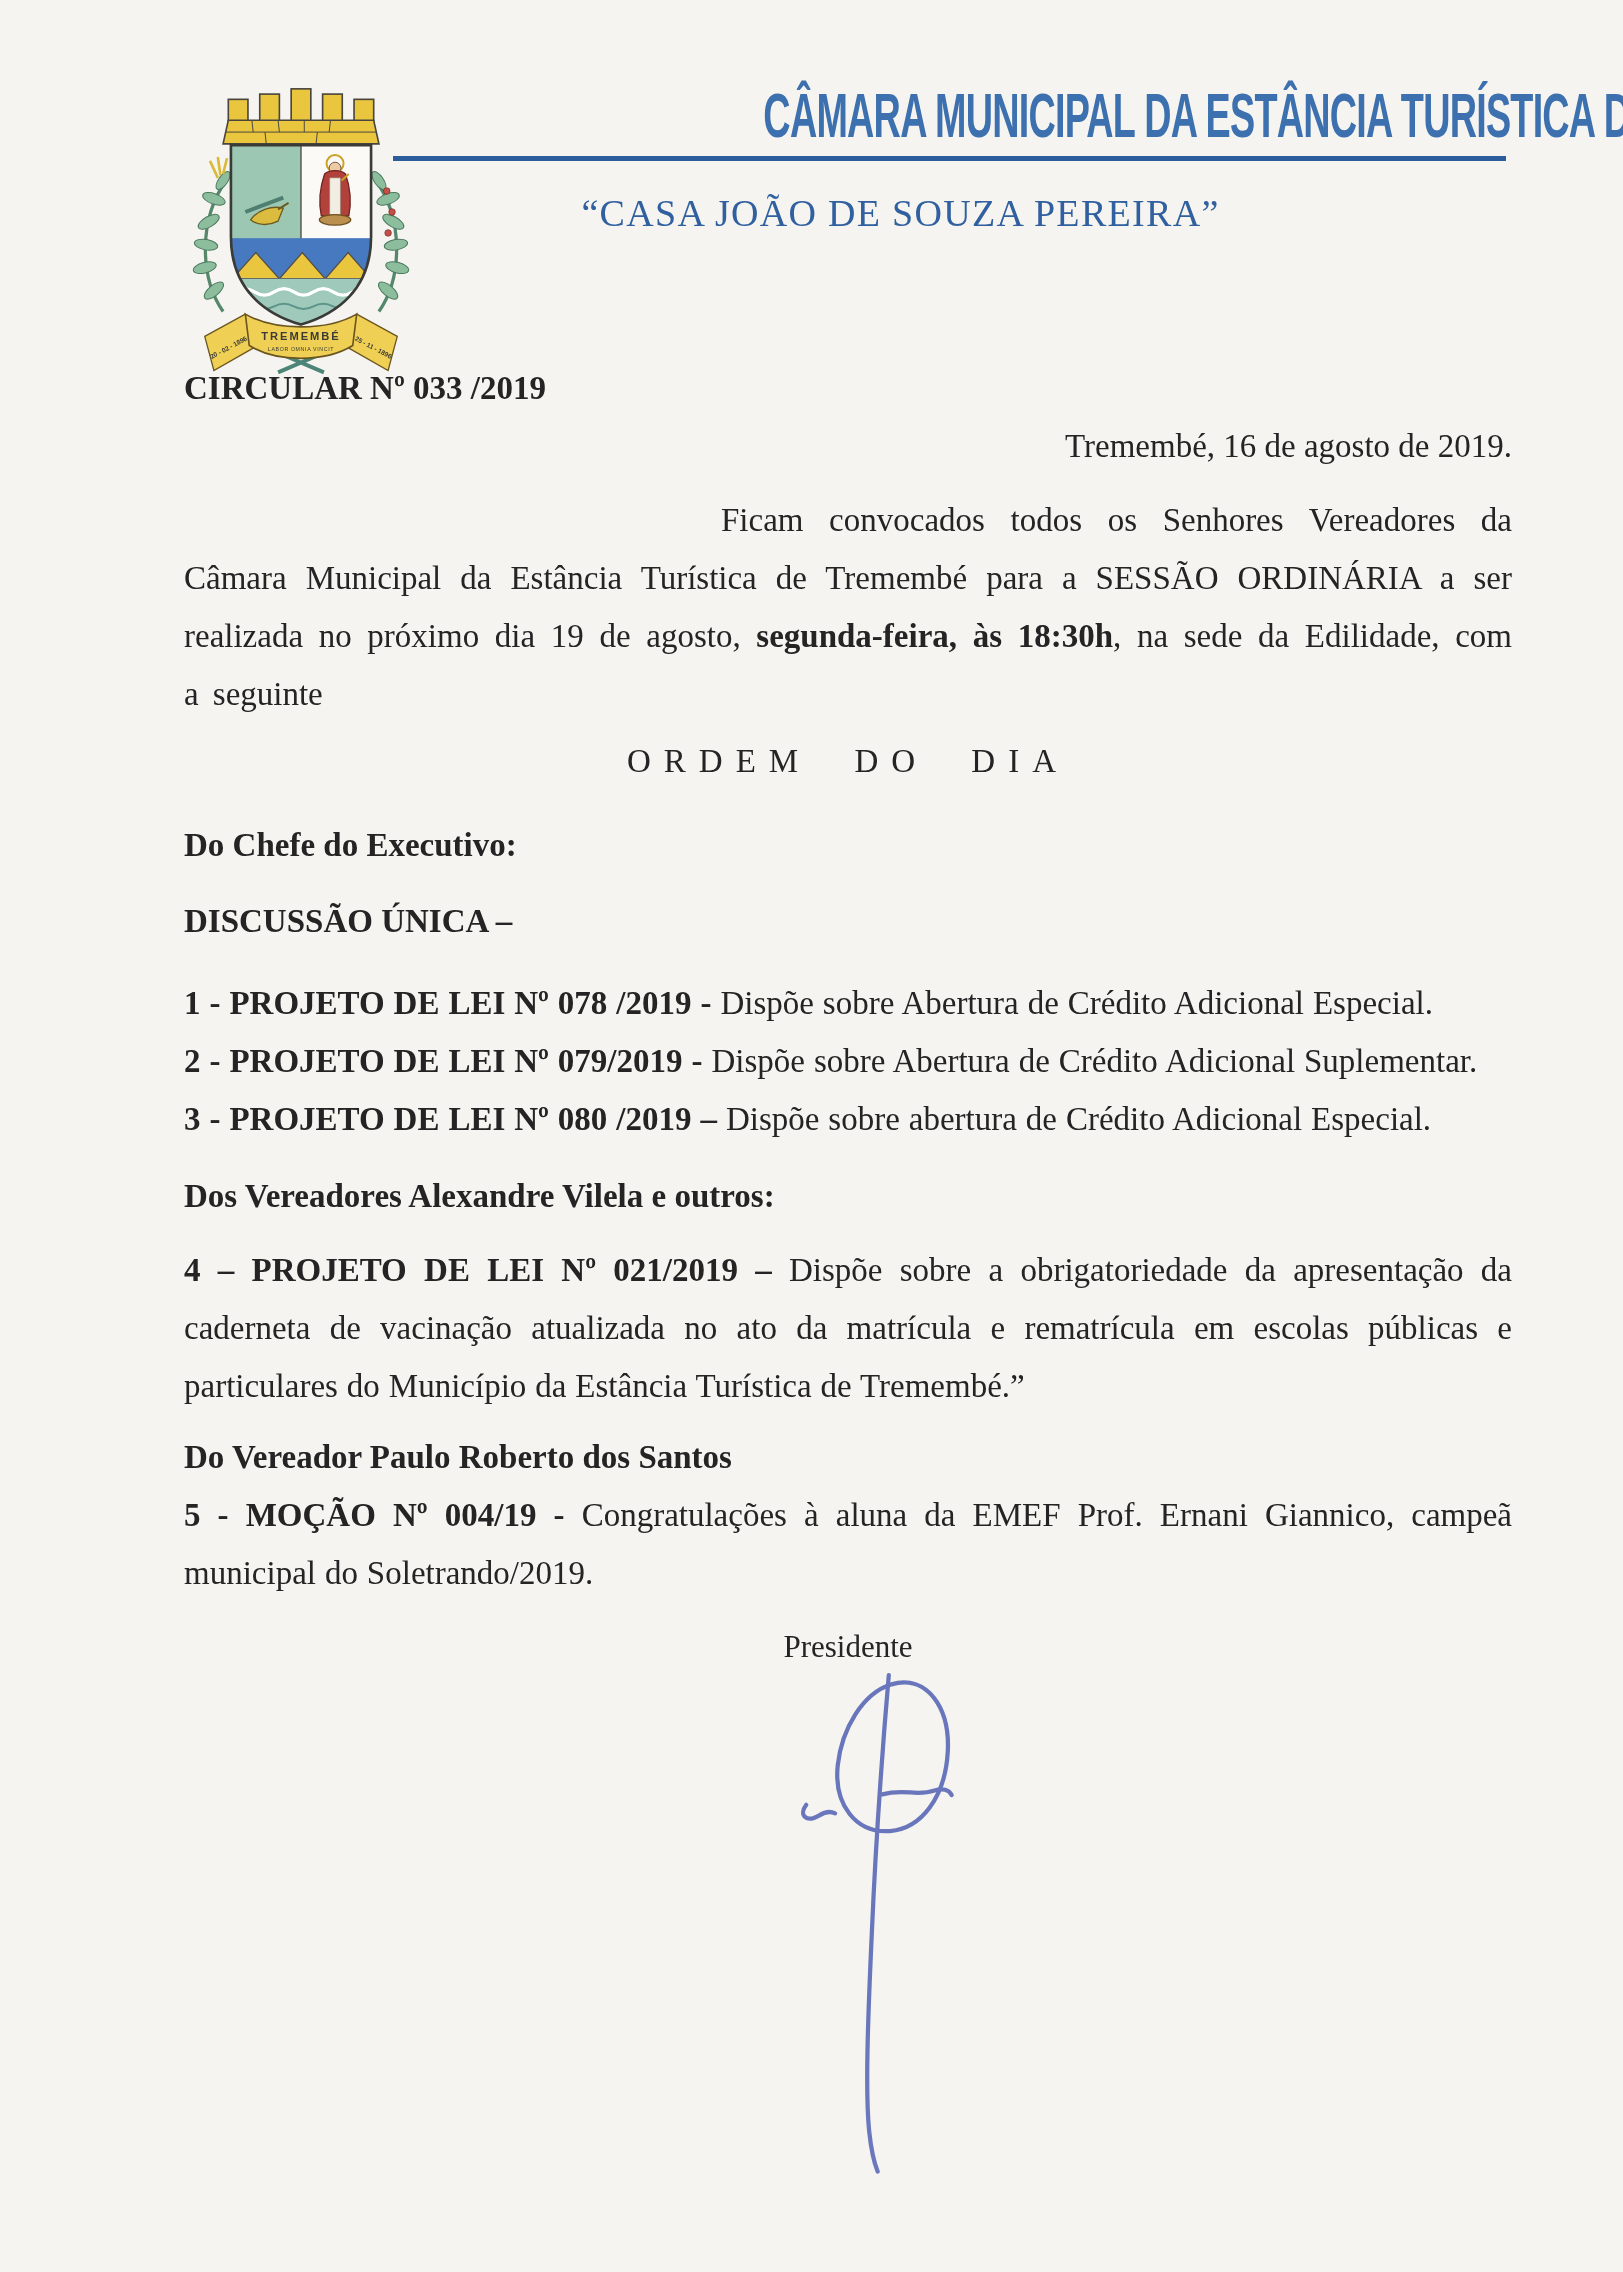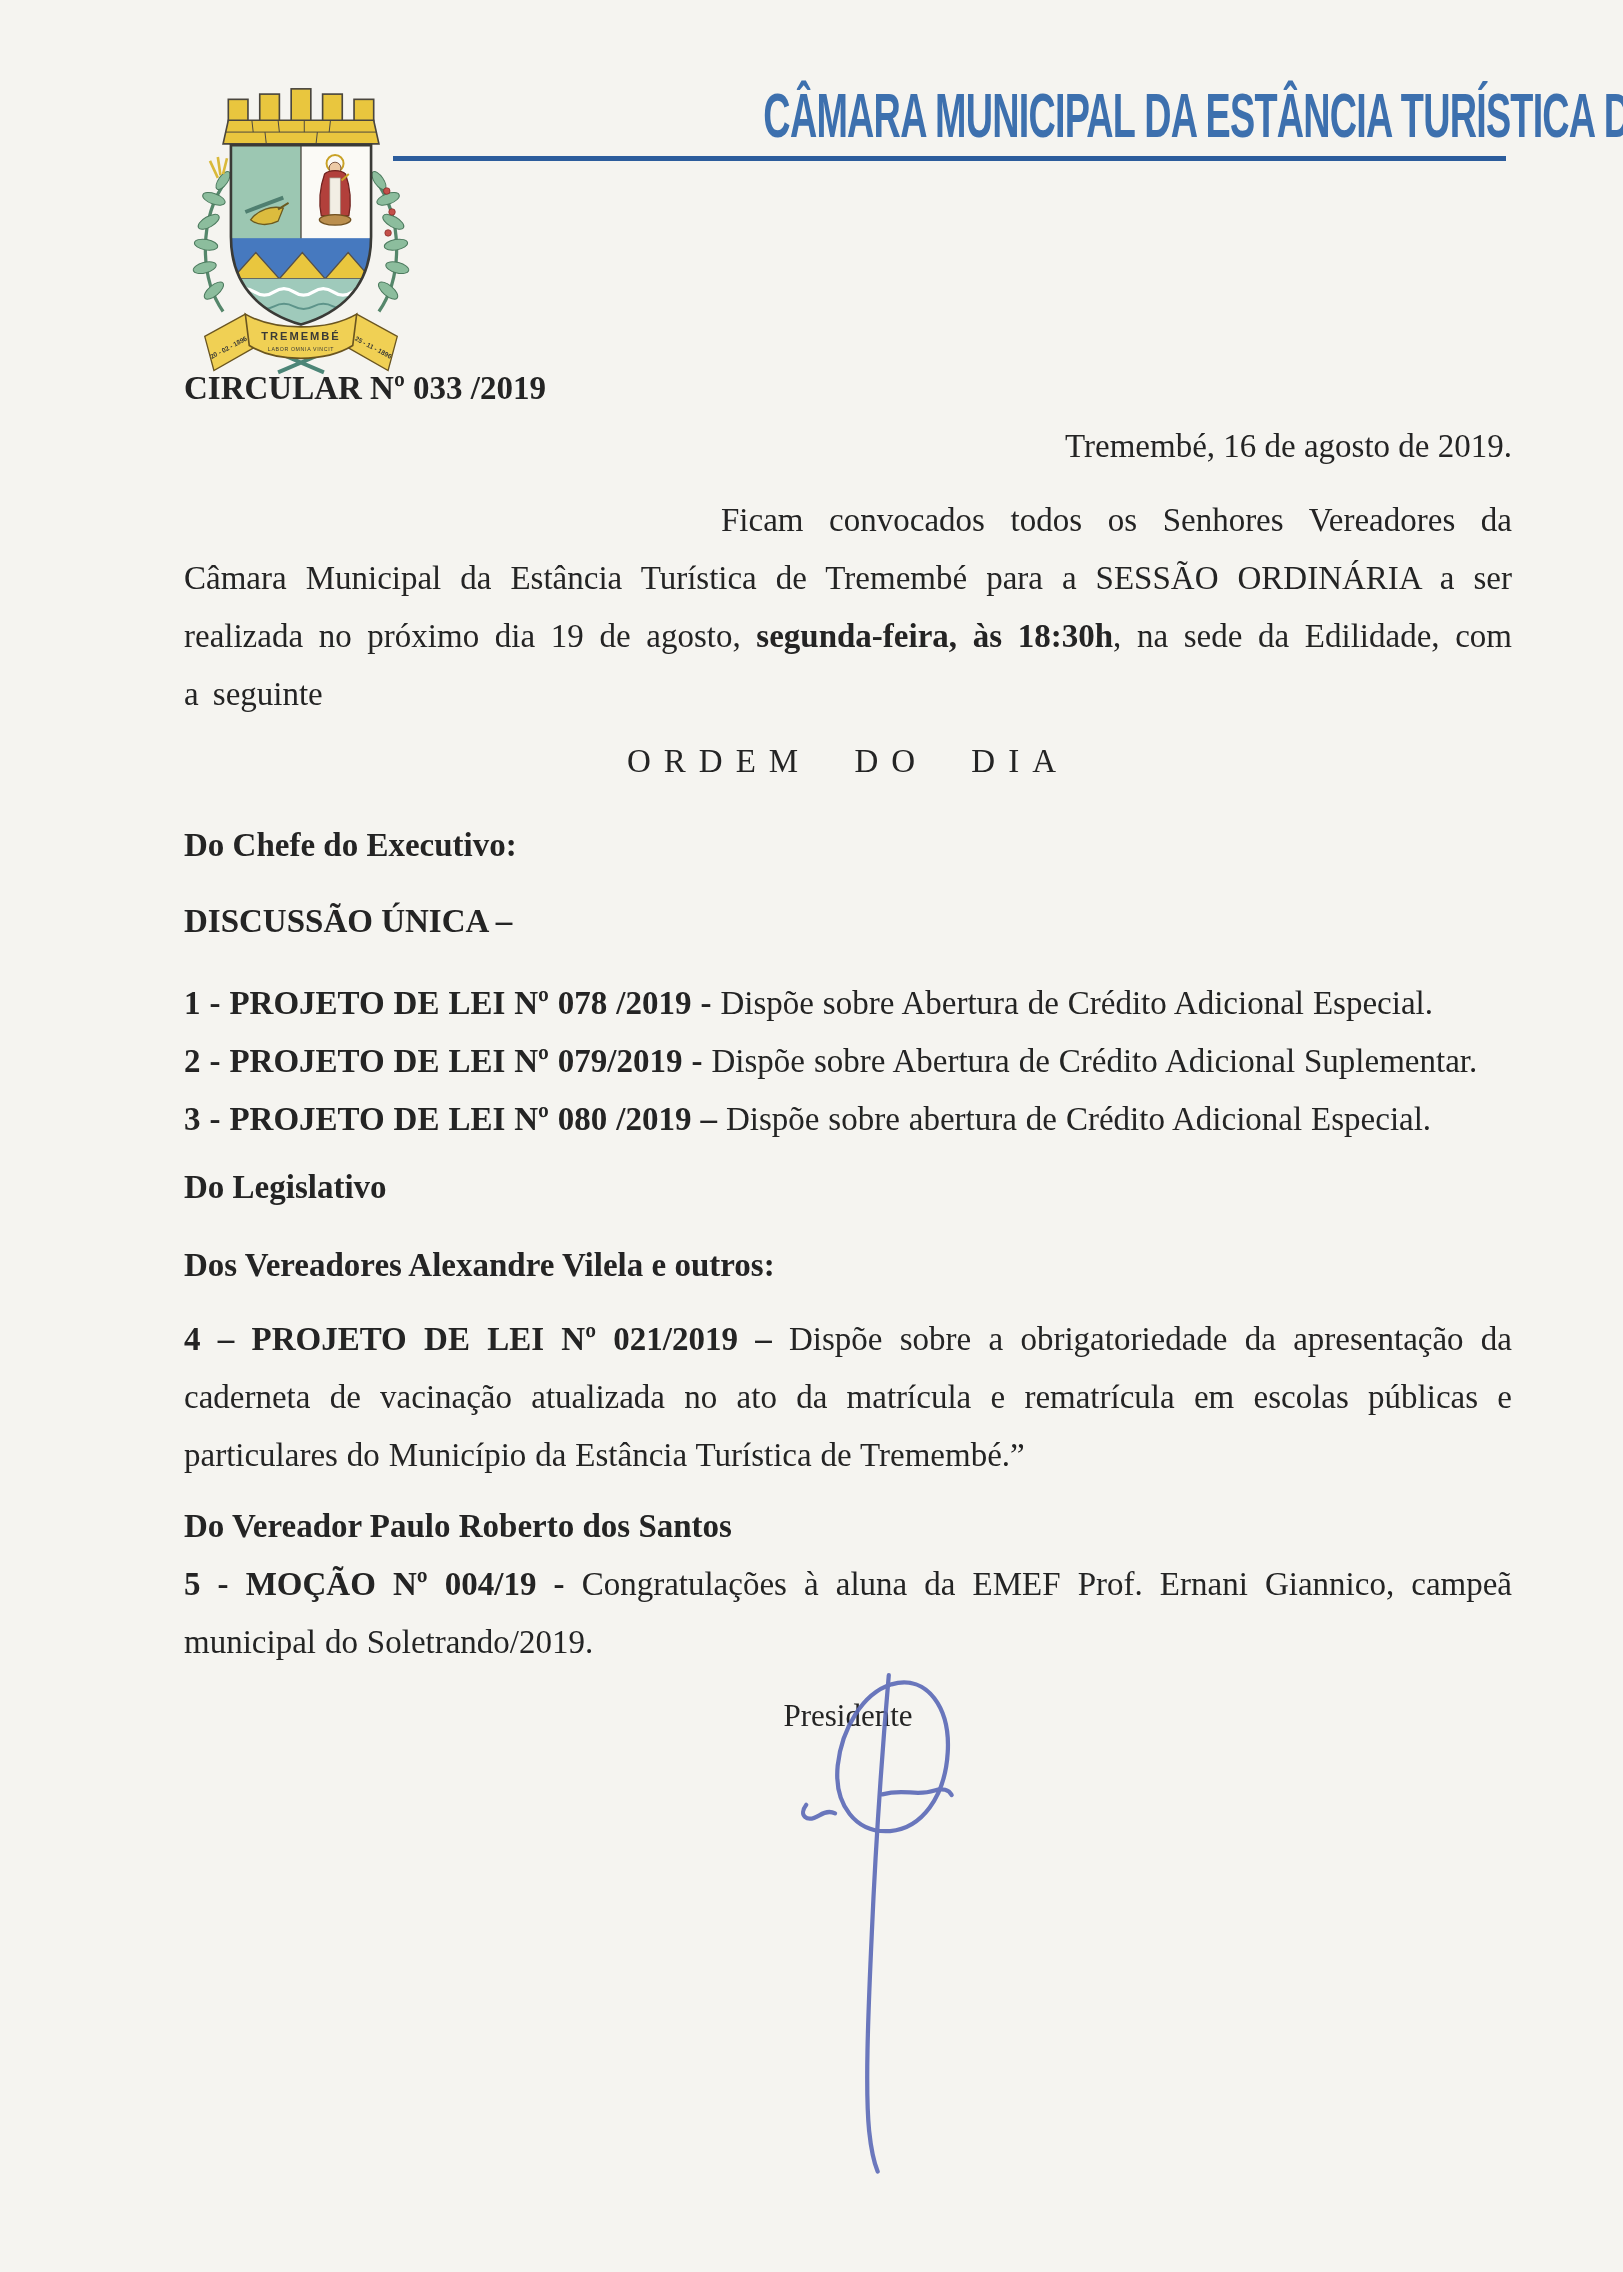"“CASA JOÃO DE SOUZA PEREIRA”" div.building-name { html: none -> <div>“CASA JOÃO DE SOUZA PEREIRA”</div> }
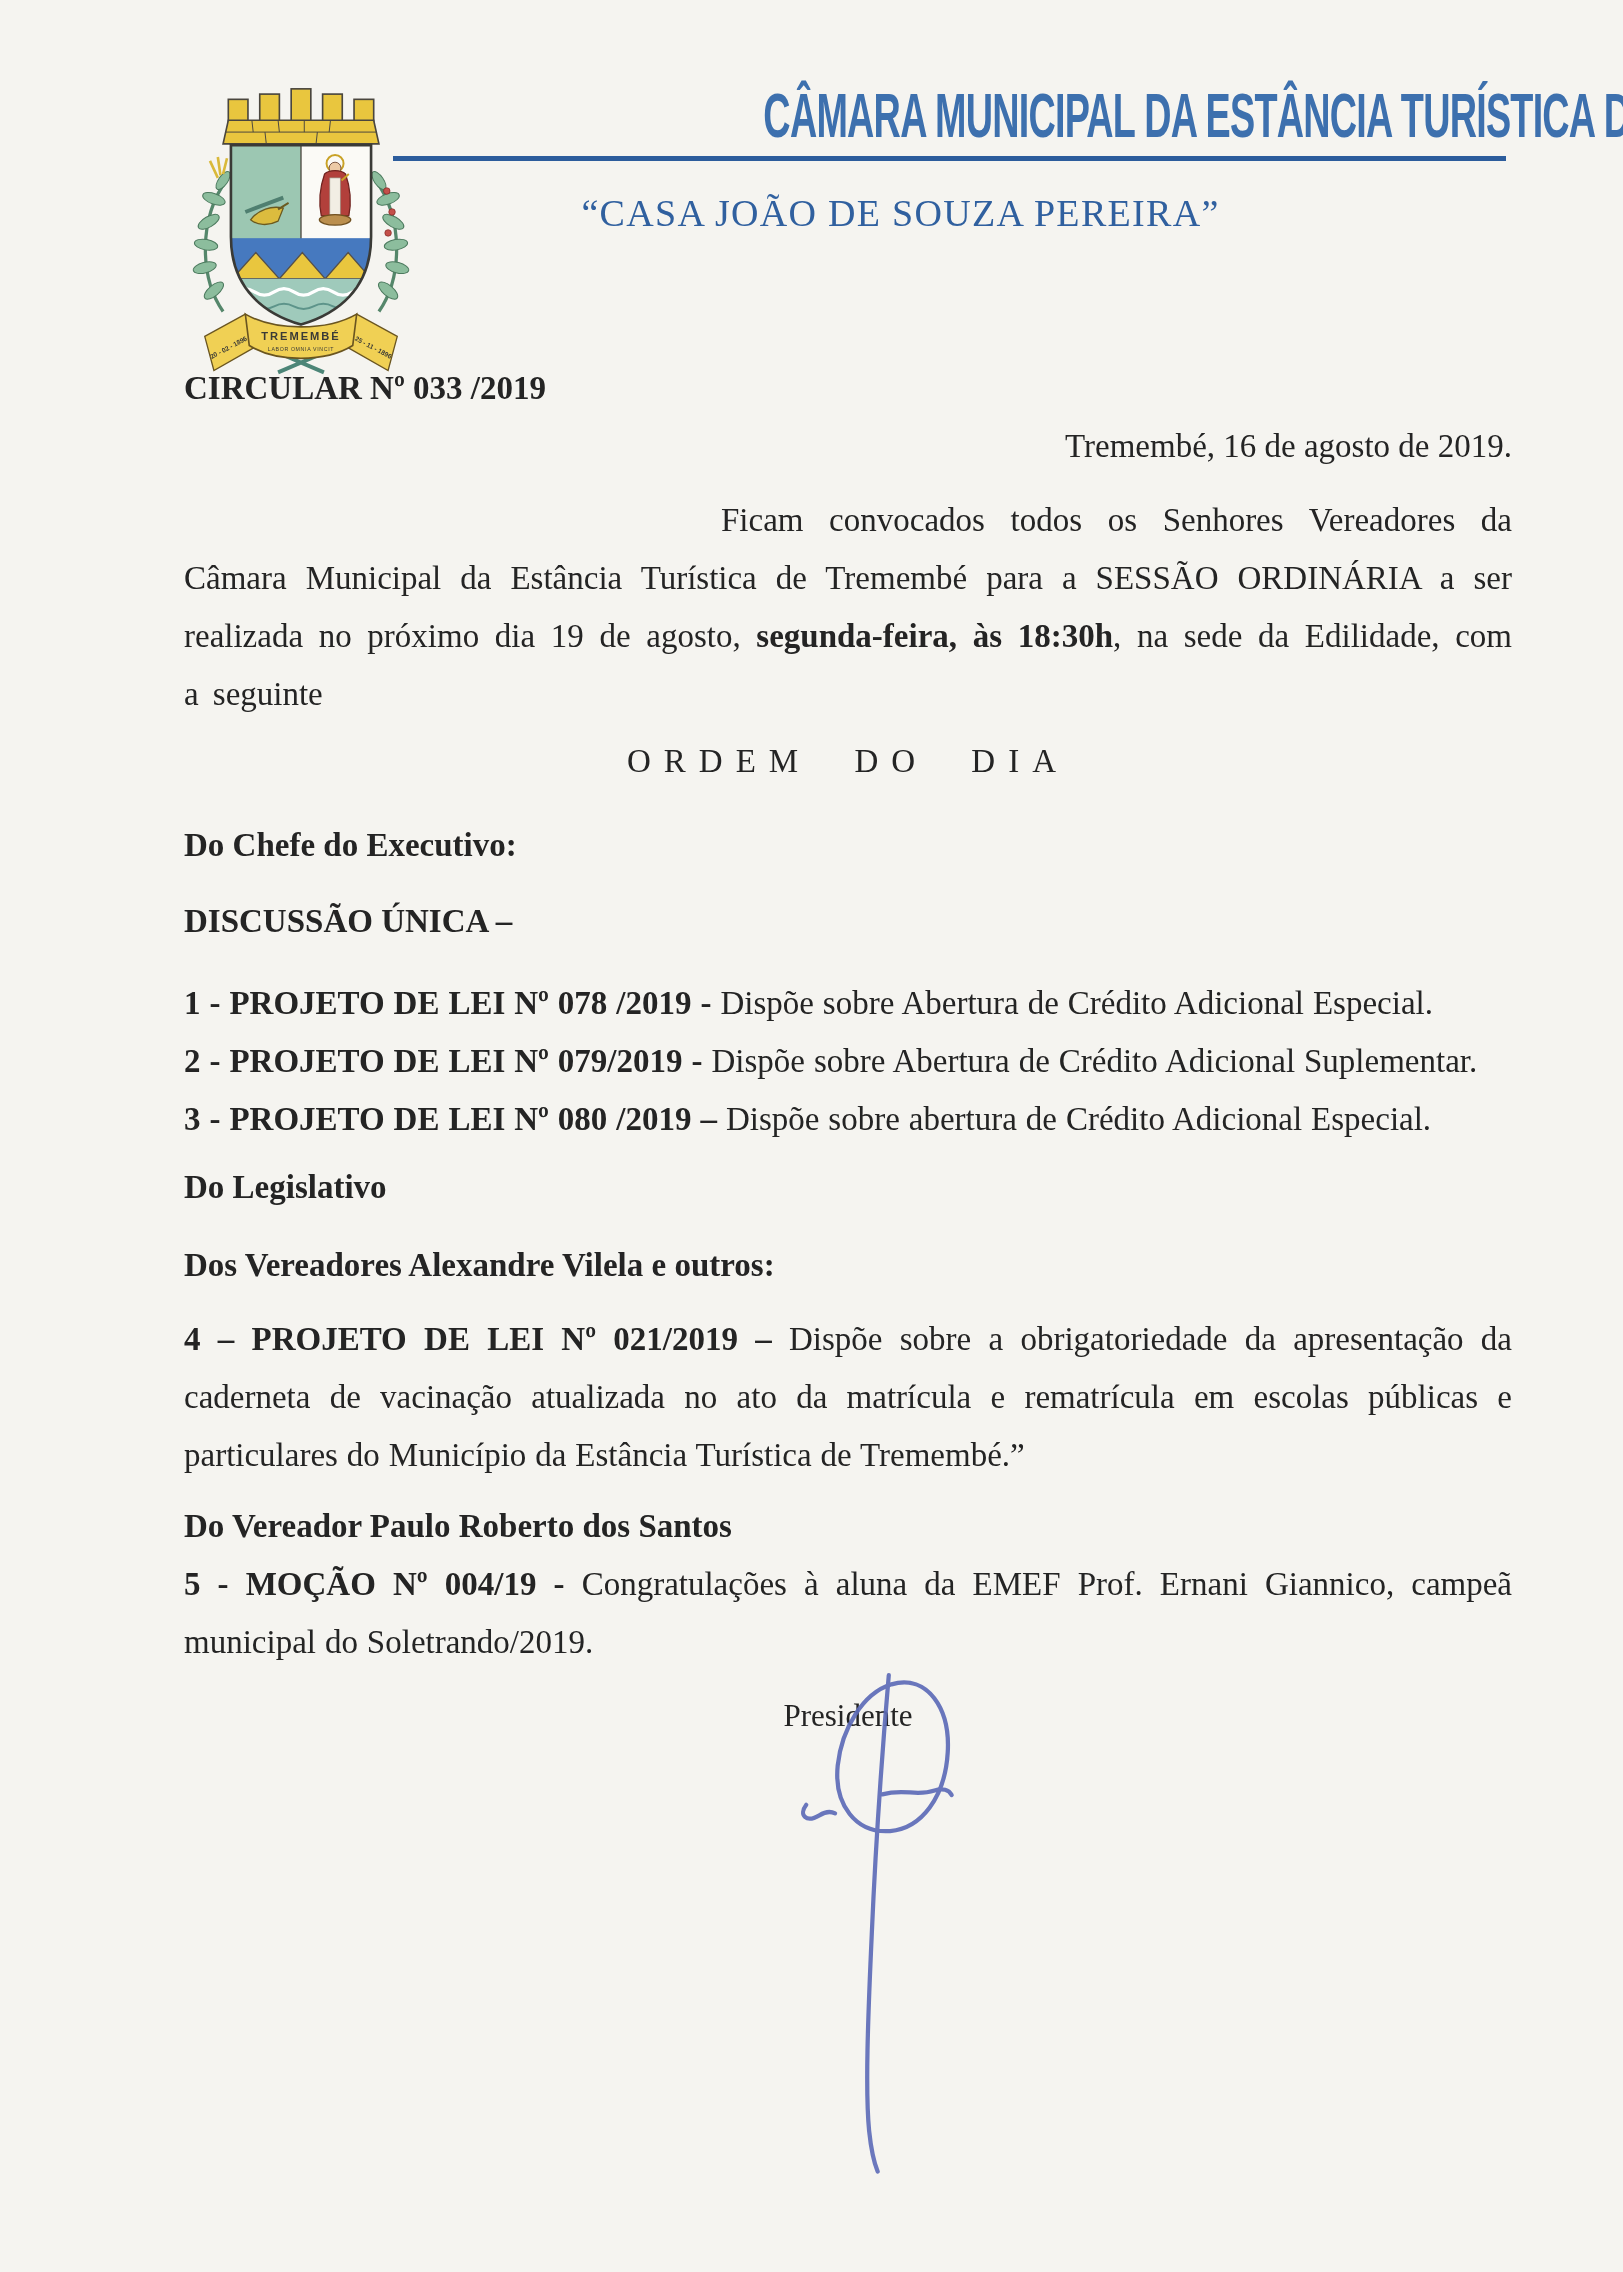"Do Legislativo" p.h-bold { html: <p>Do Legislativo</p> -> none }
